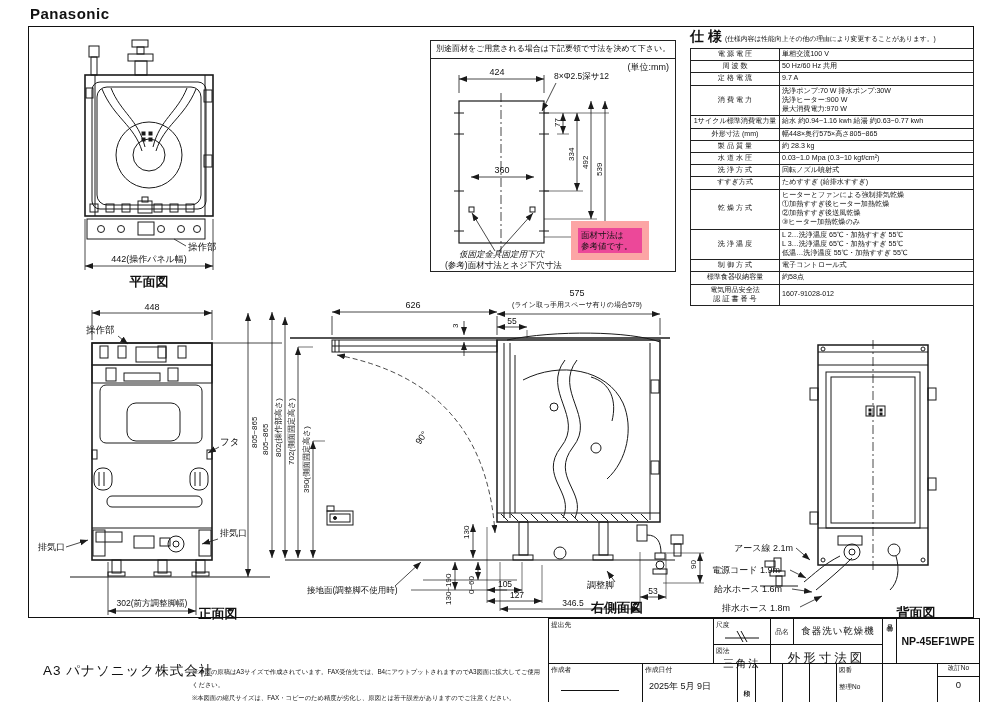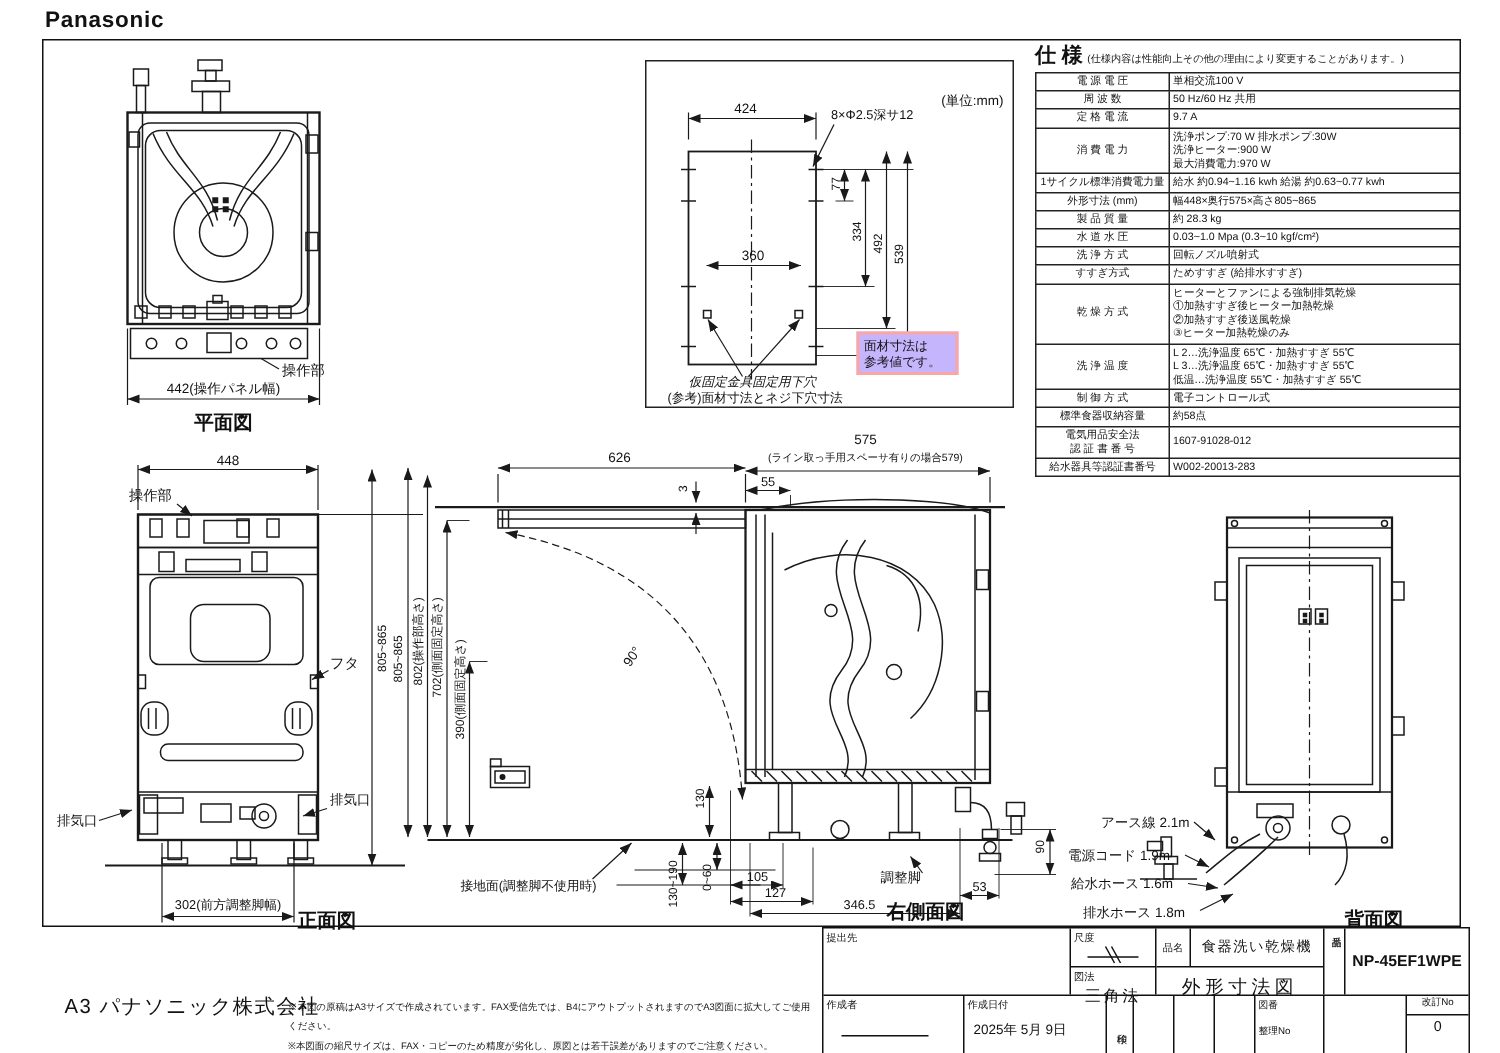"別途面材をご用意される場合は下記要領で寸法を決めて下さい。" div.hd { html: none -> <div>別途面材をご用意される場合は下記要領で寸法を決めて下さい。</div> }
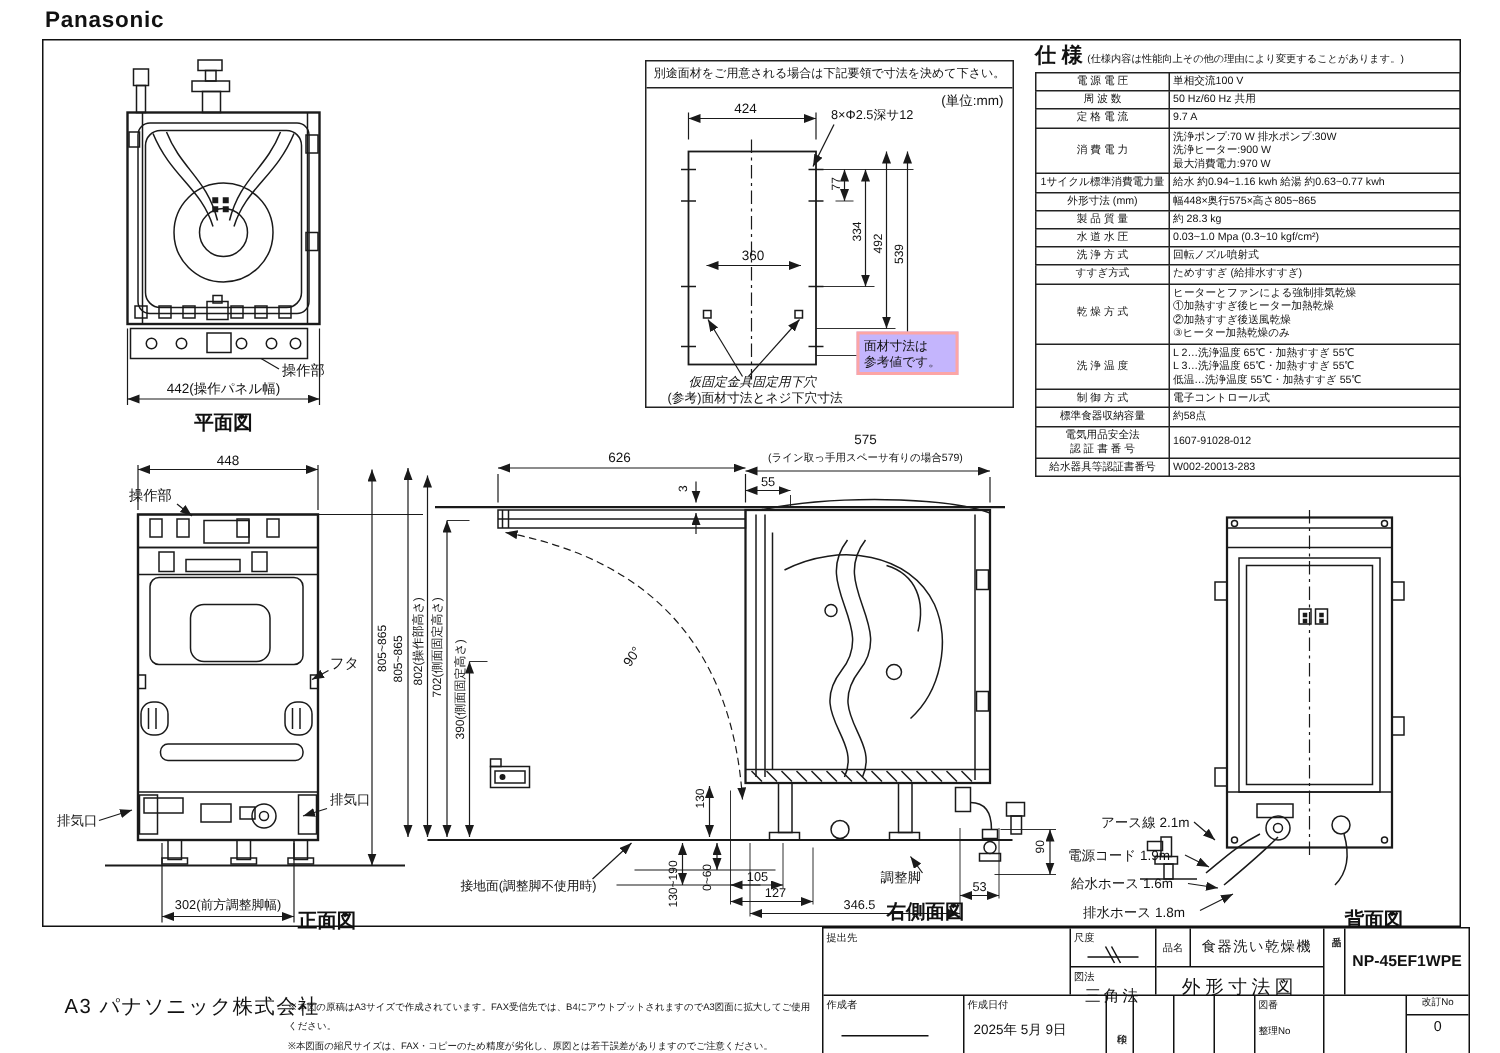"面材寸法は" #panelbox .refnote { background: #c4b5fd -> #ec4899; border: 2px solid #fca5a5 -> 7px solid #fca5a5 }
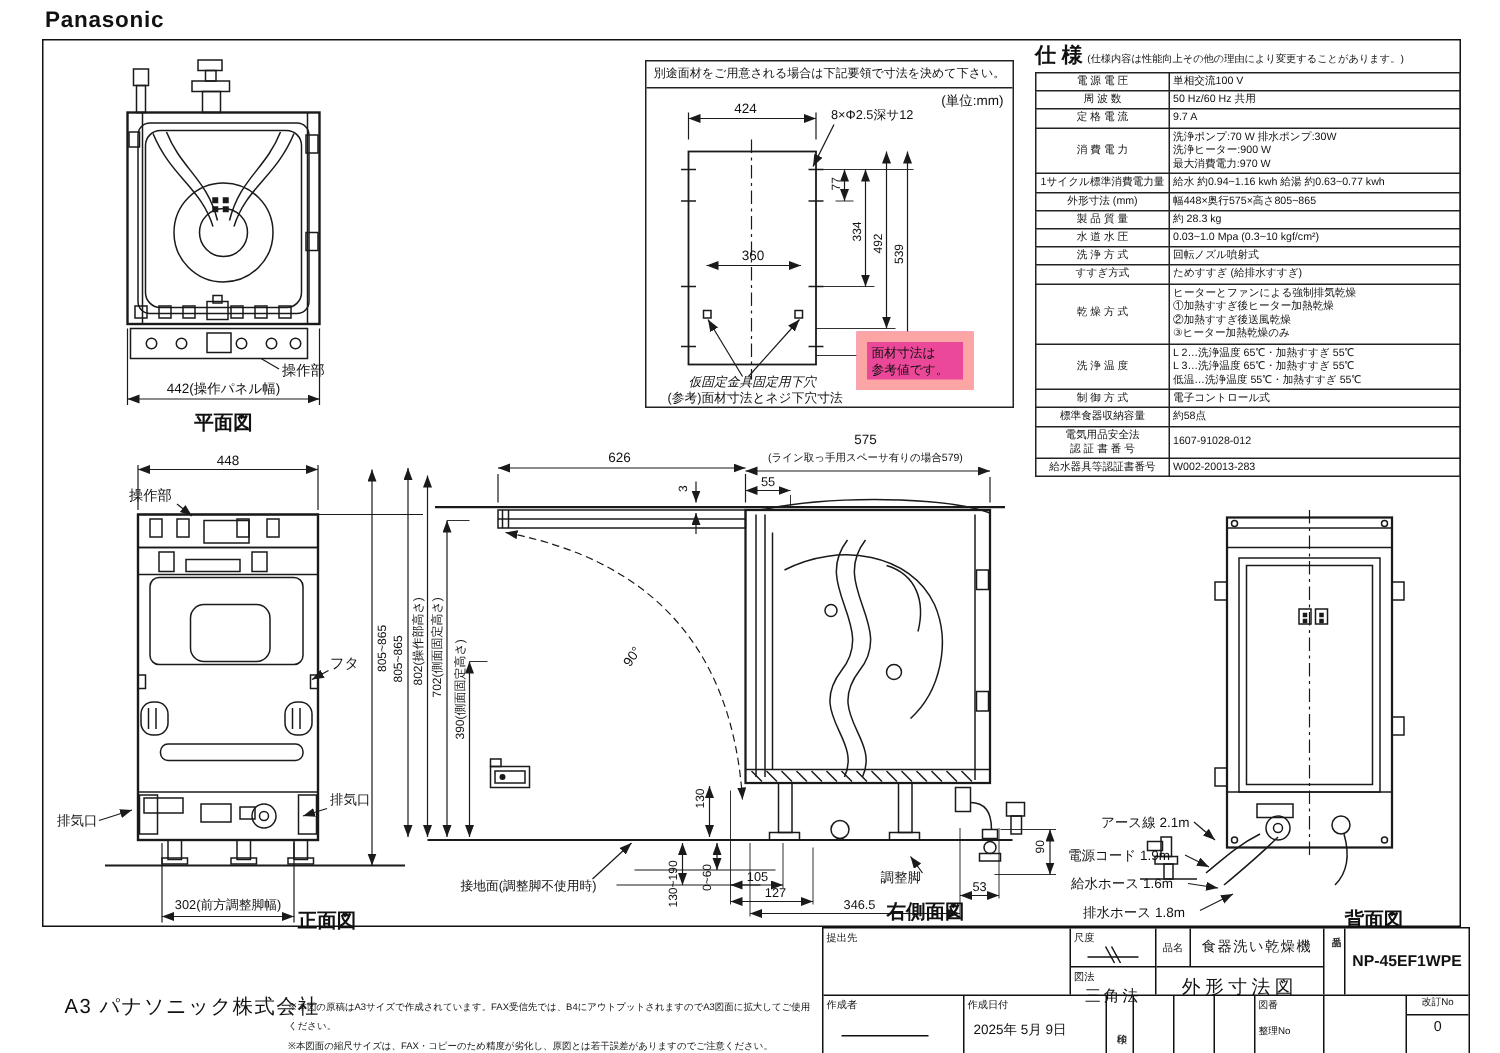"給水器具等認証書番号" tr { html: <tr> <td>給水器具等認証書番号</td> <td>W002-20013-283</td> </tr> -> none }
